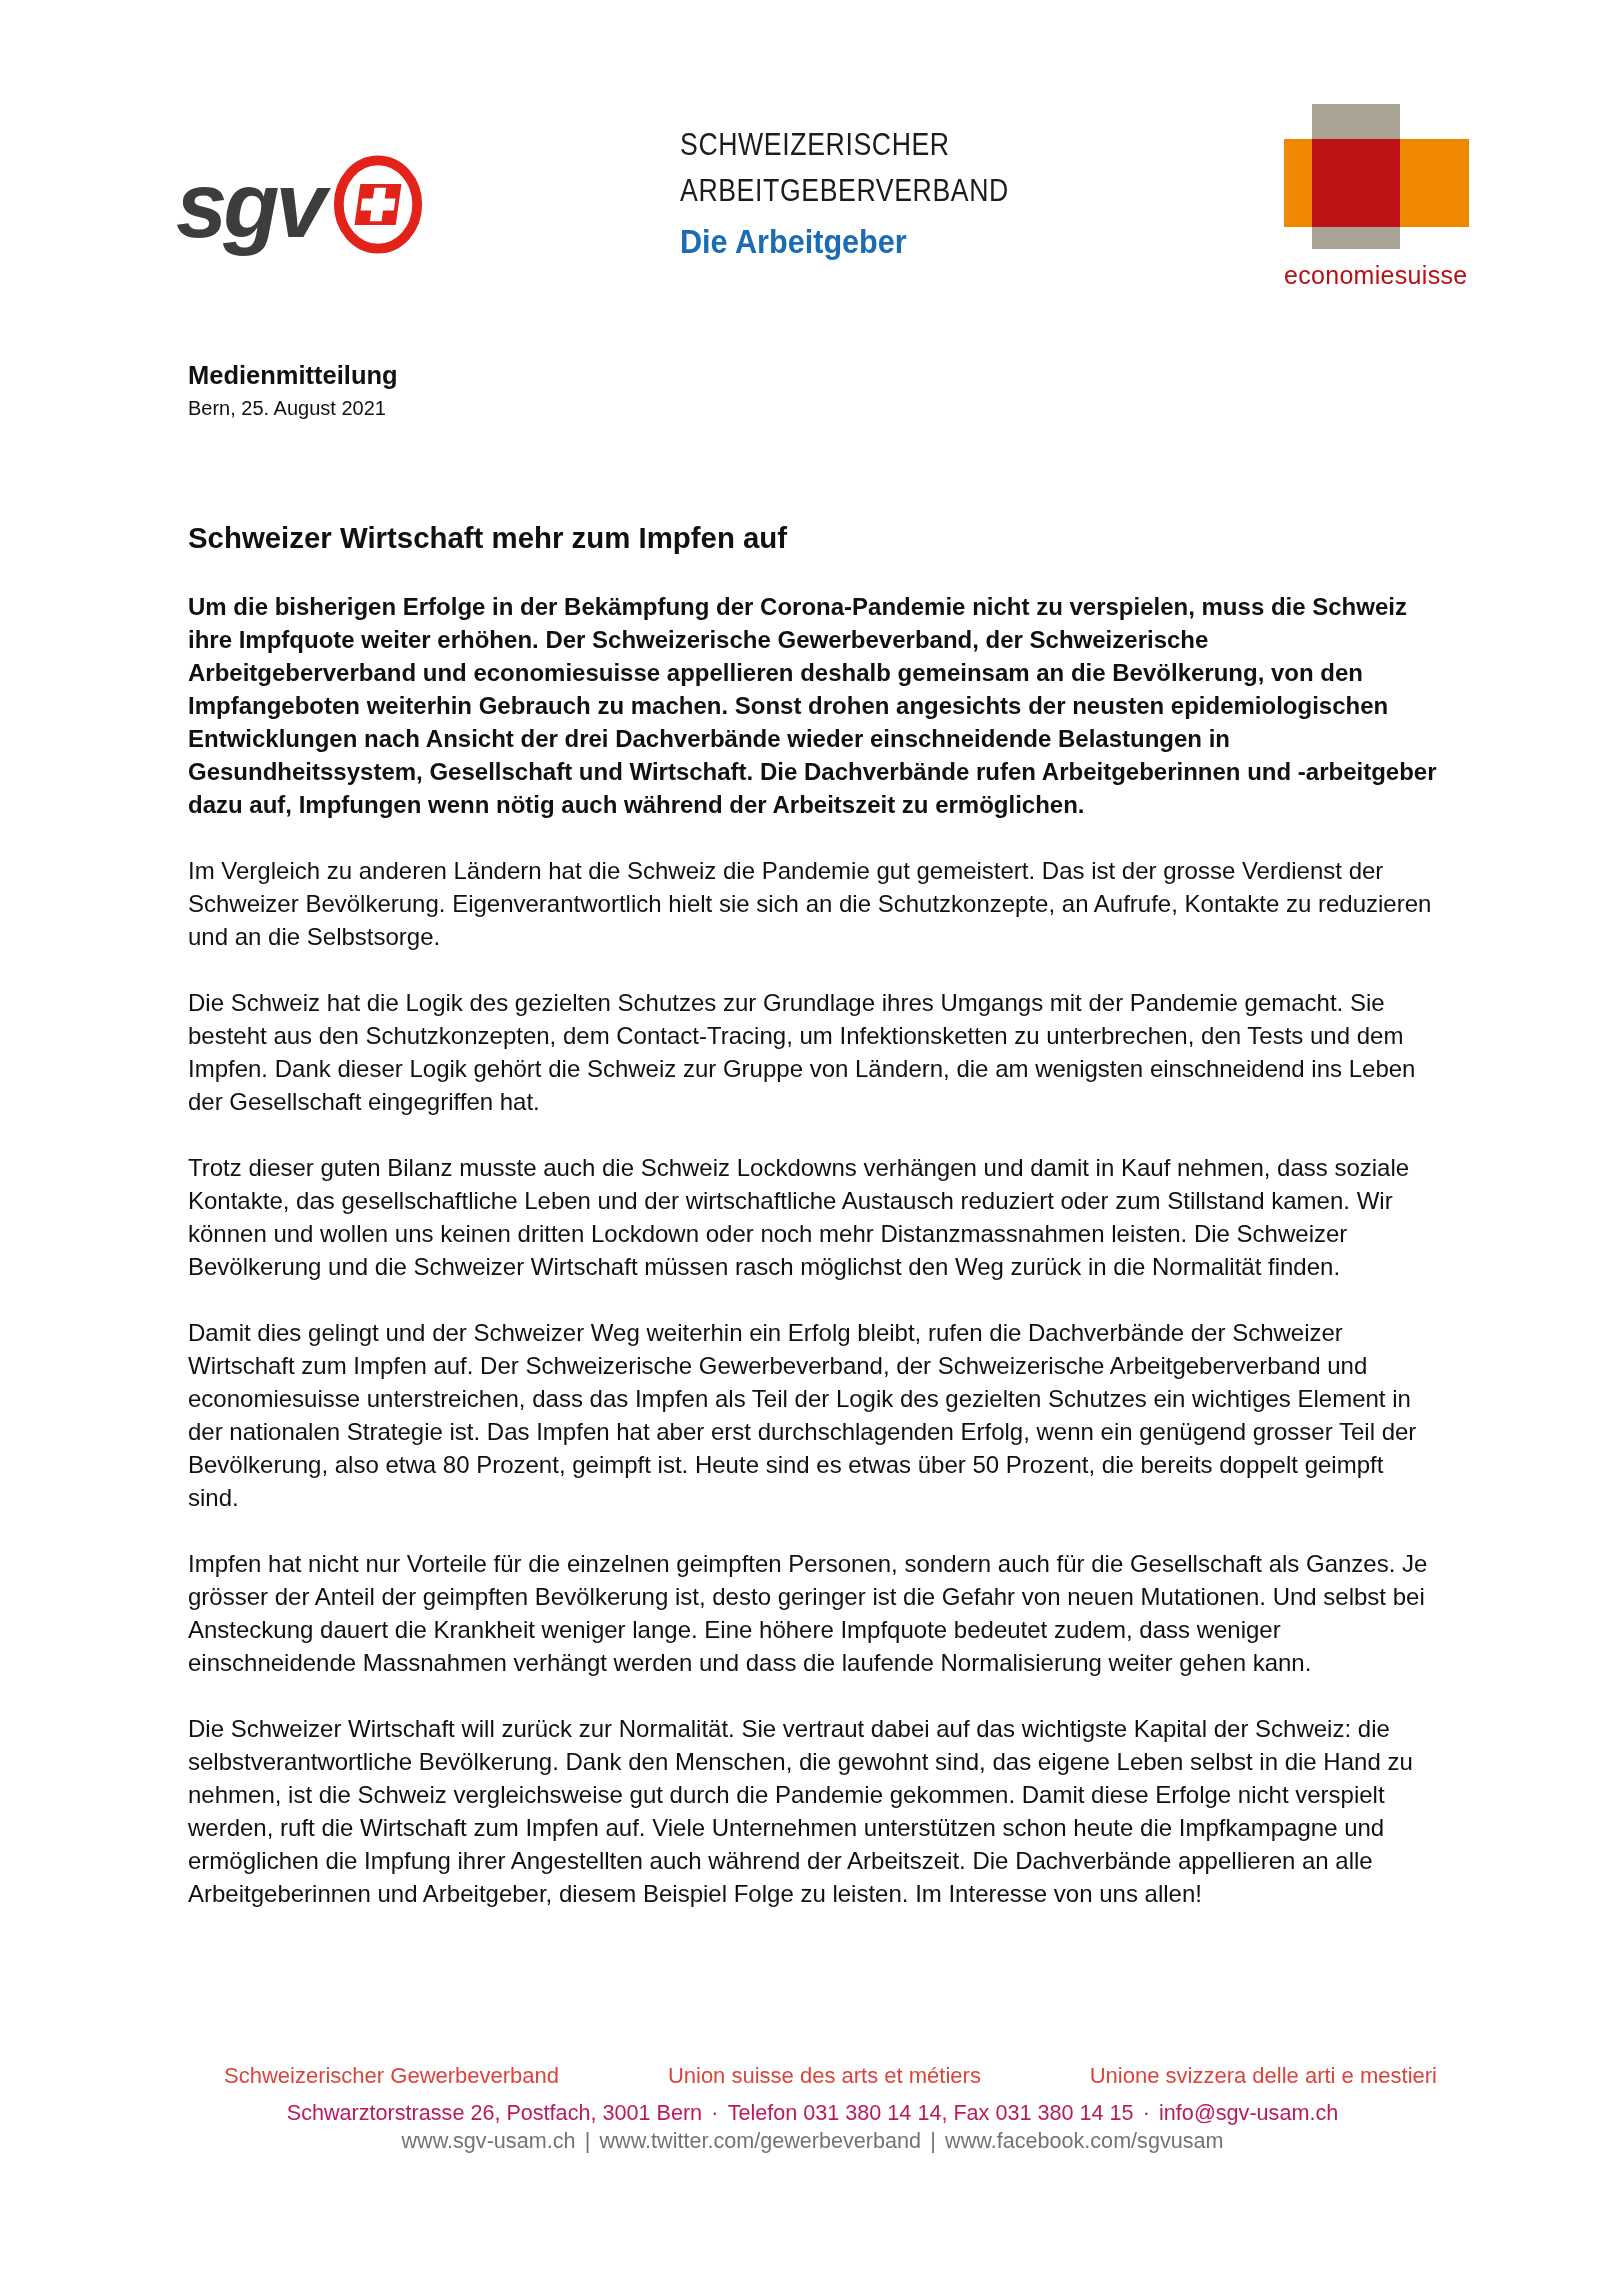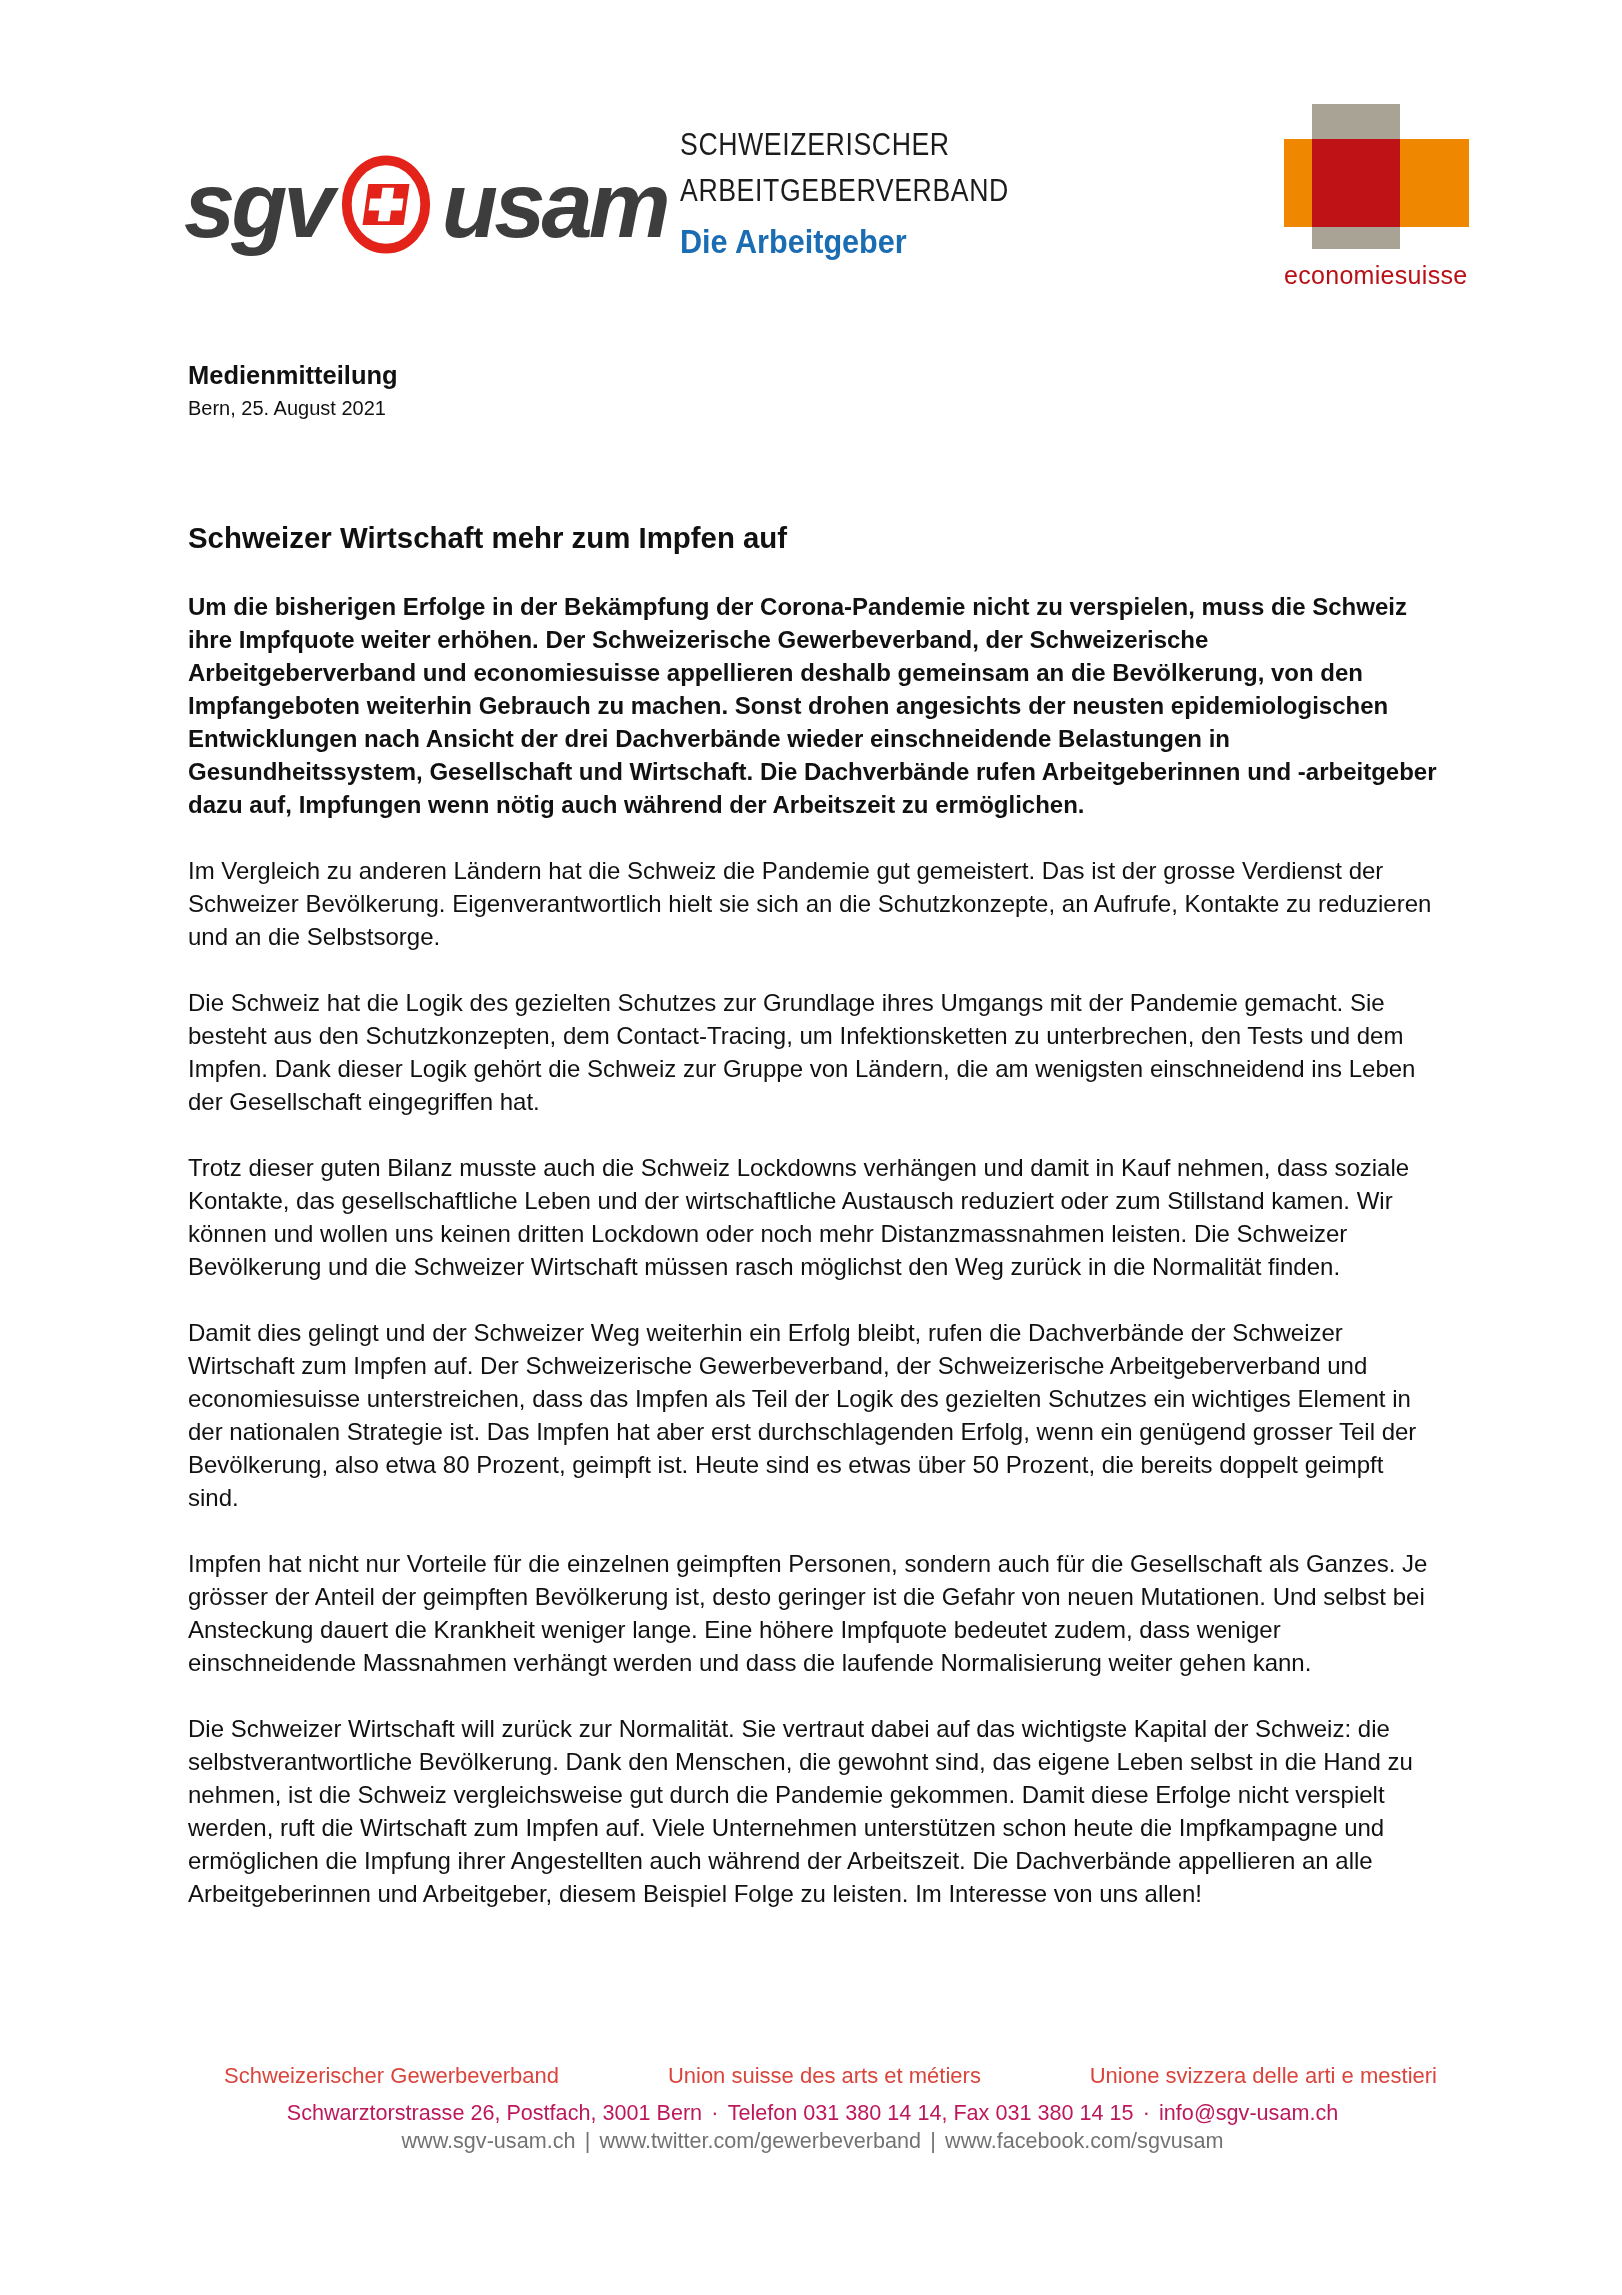"sgv" .logo-sgv { left: 184px -> 176px }
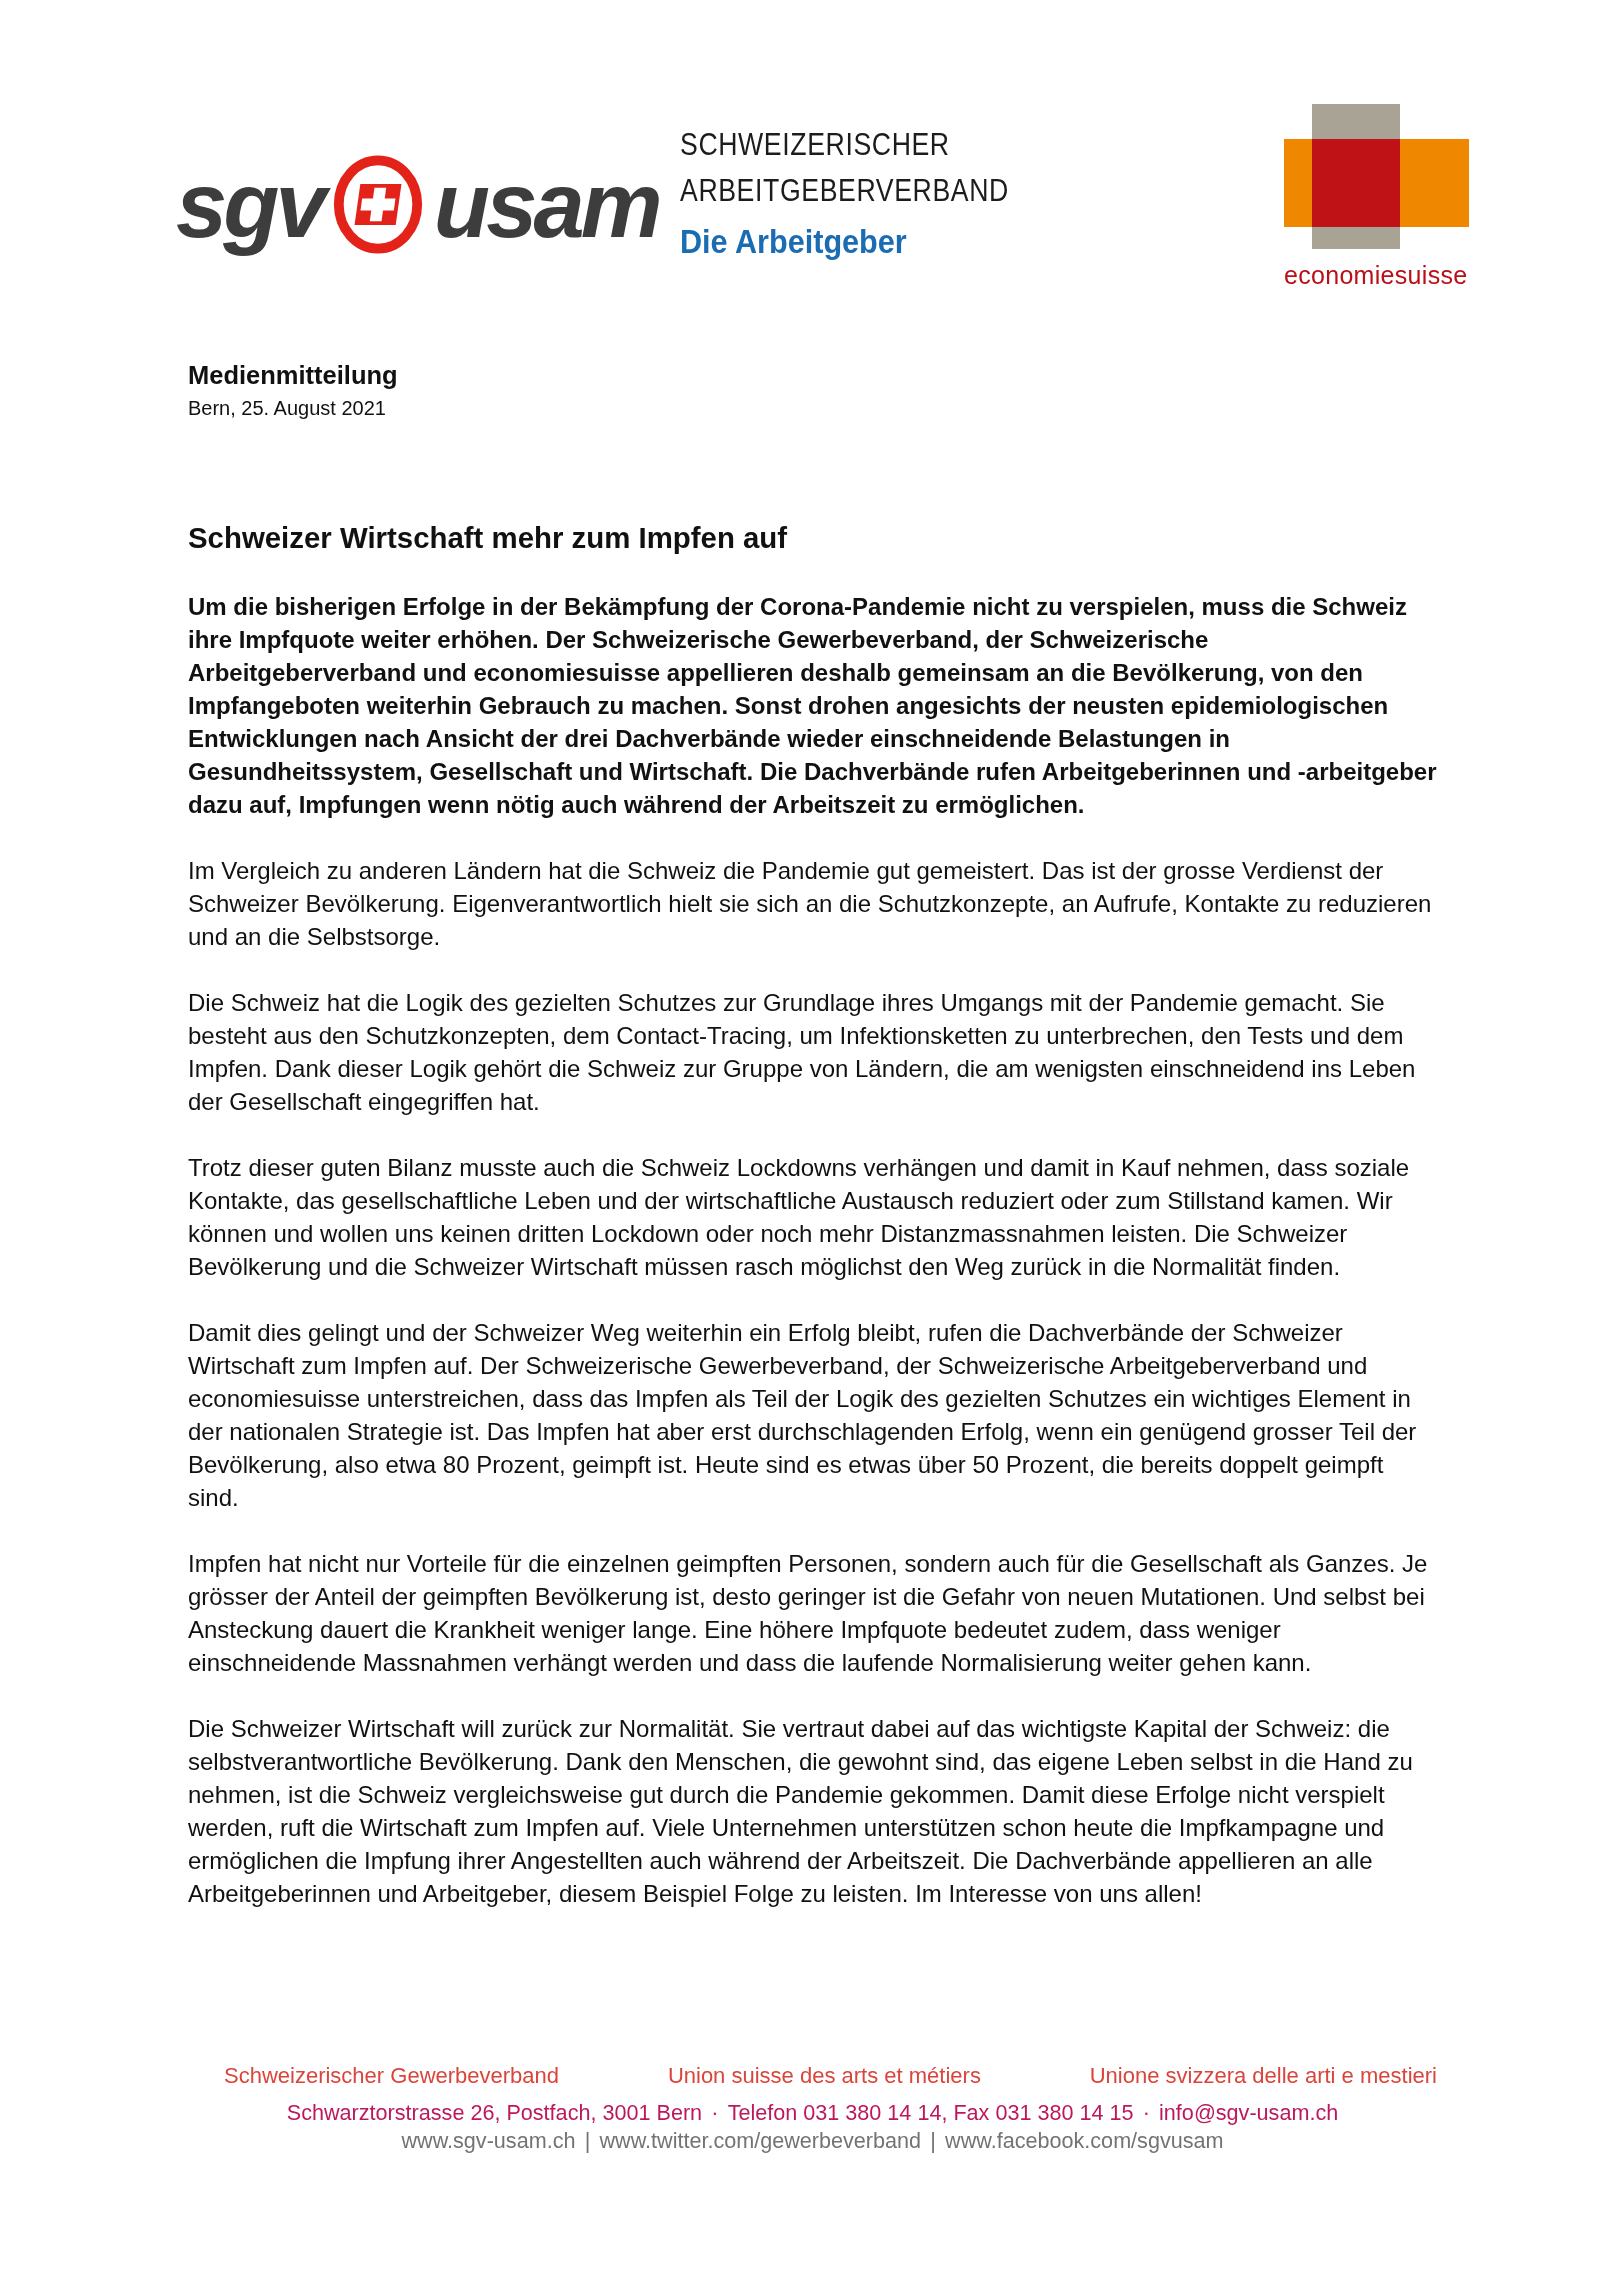"usam" span.sgv-text { html: <span>usam</span> -> none }
